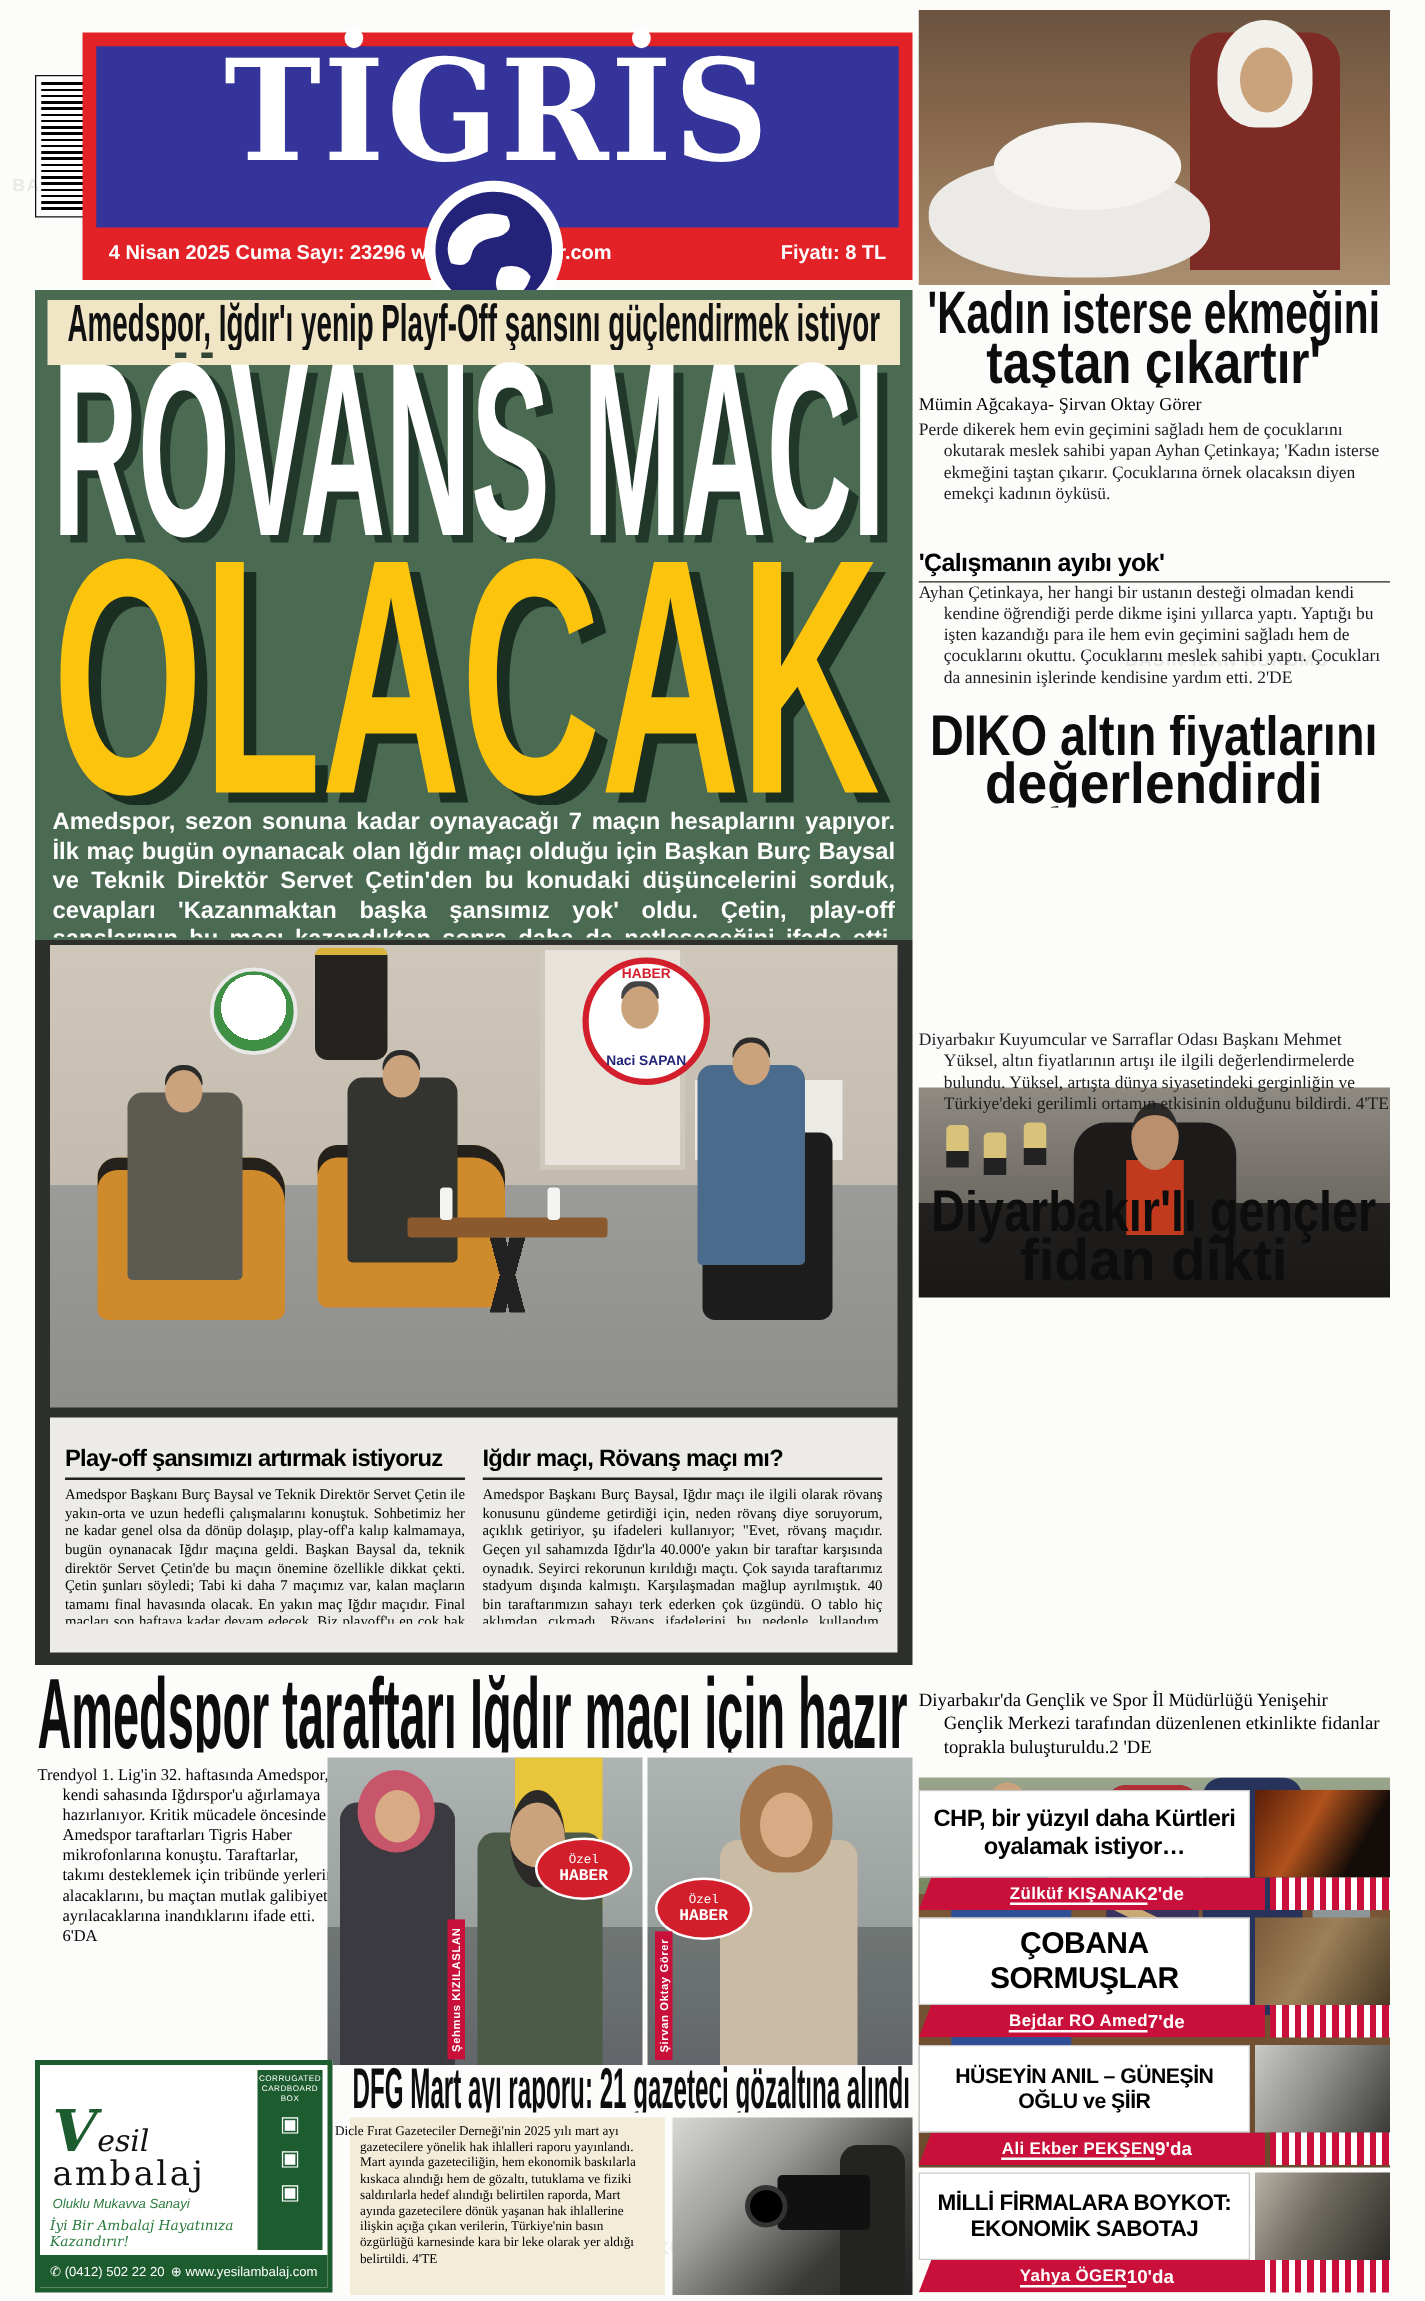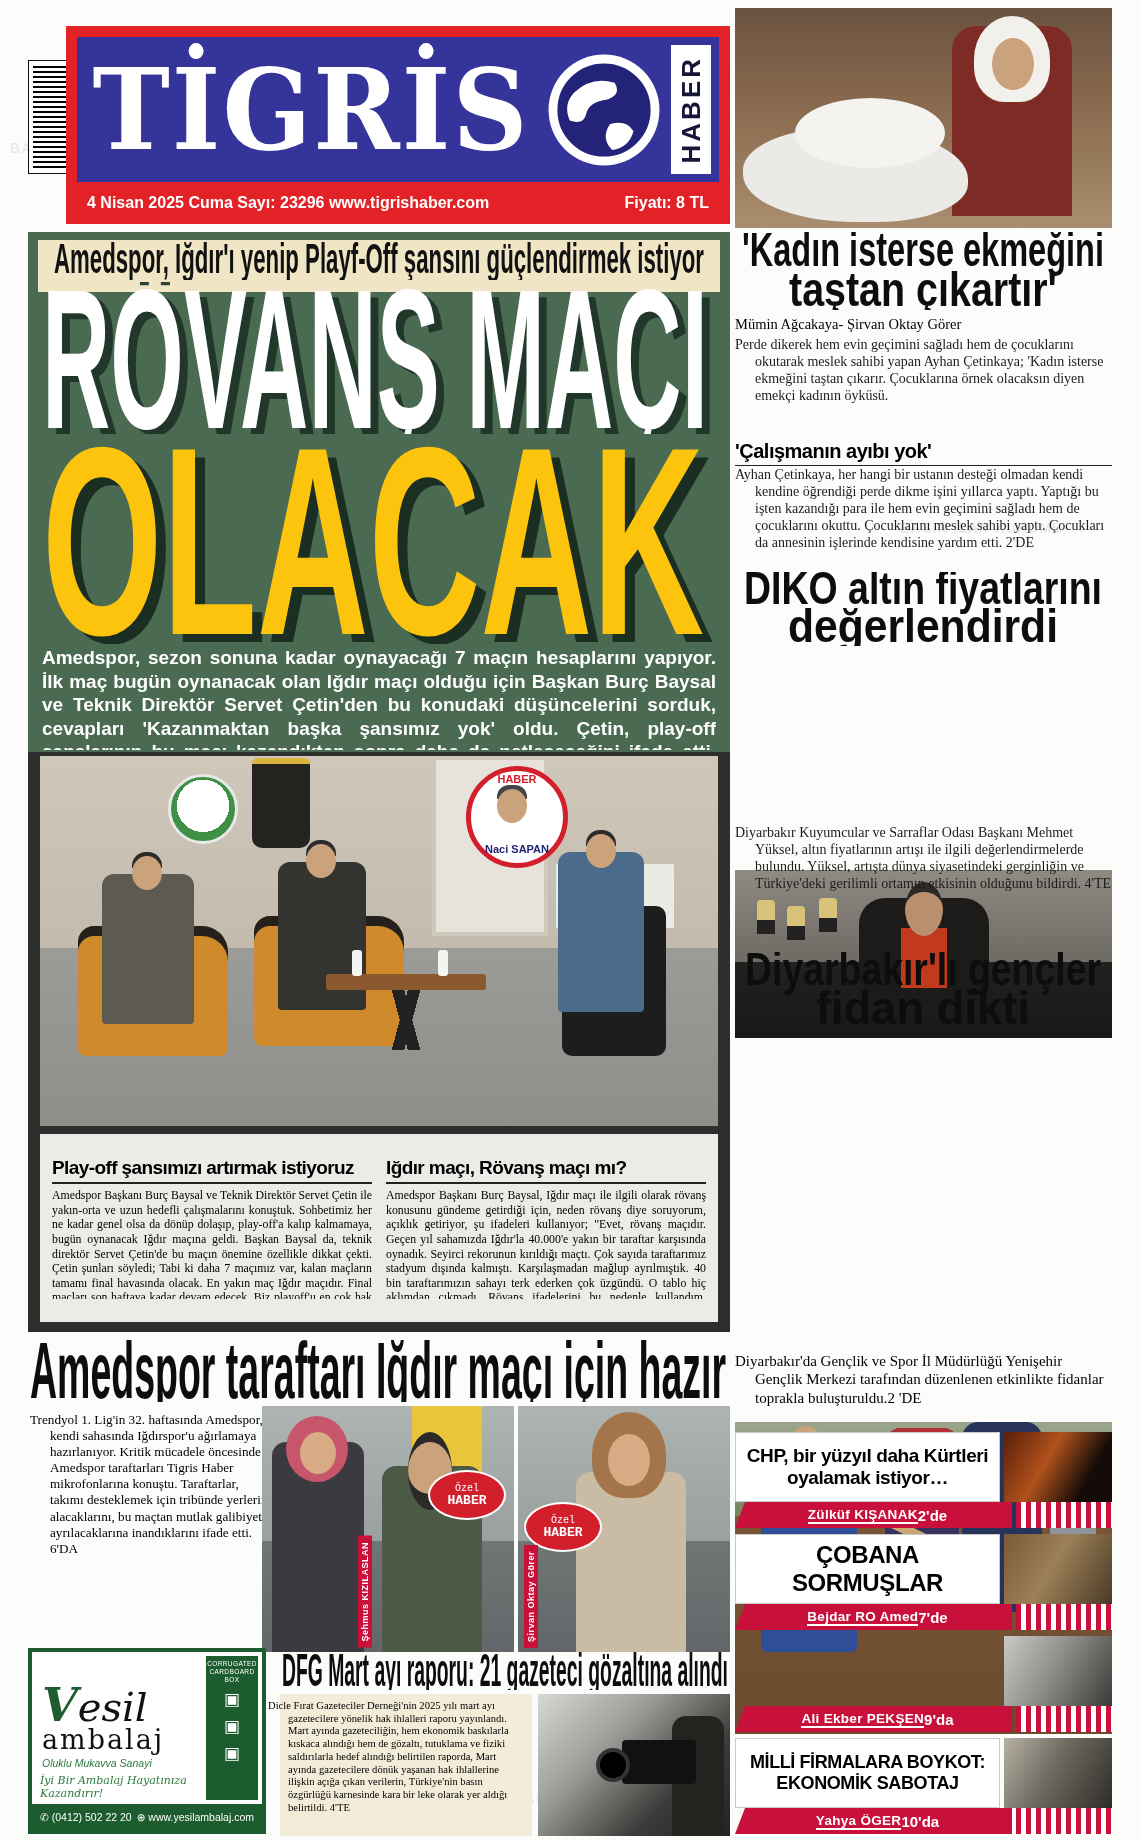"TİGRİS" .logo-blue { flex-direction: none -> column }
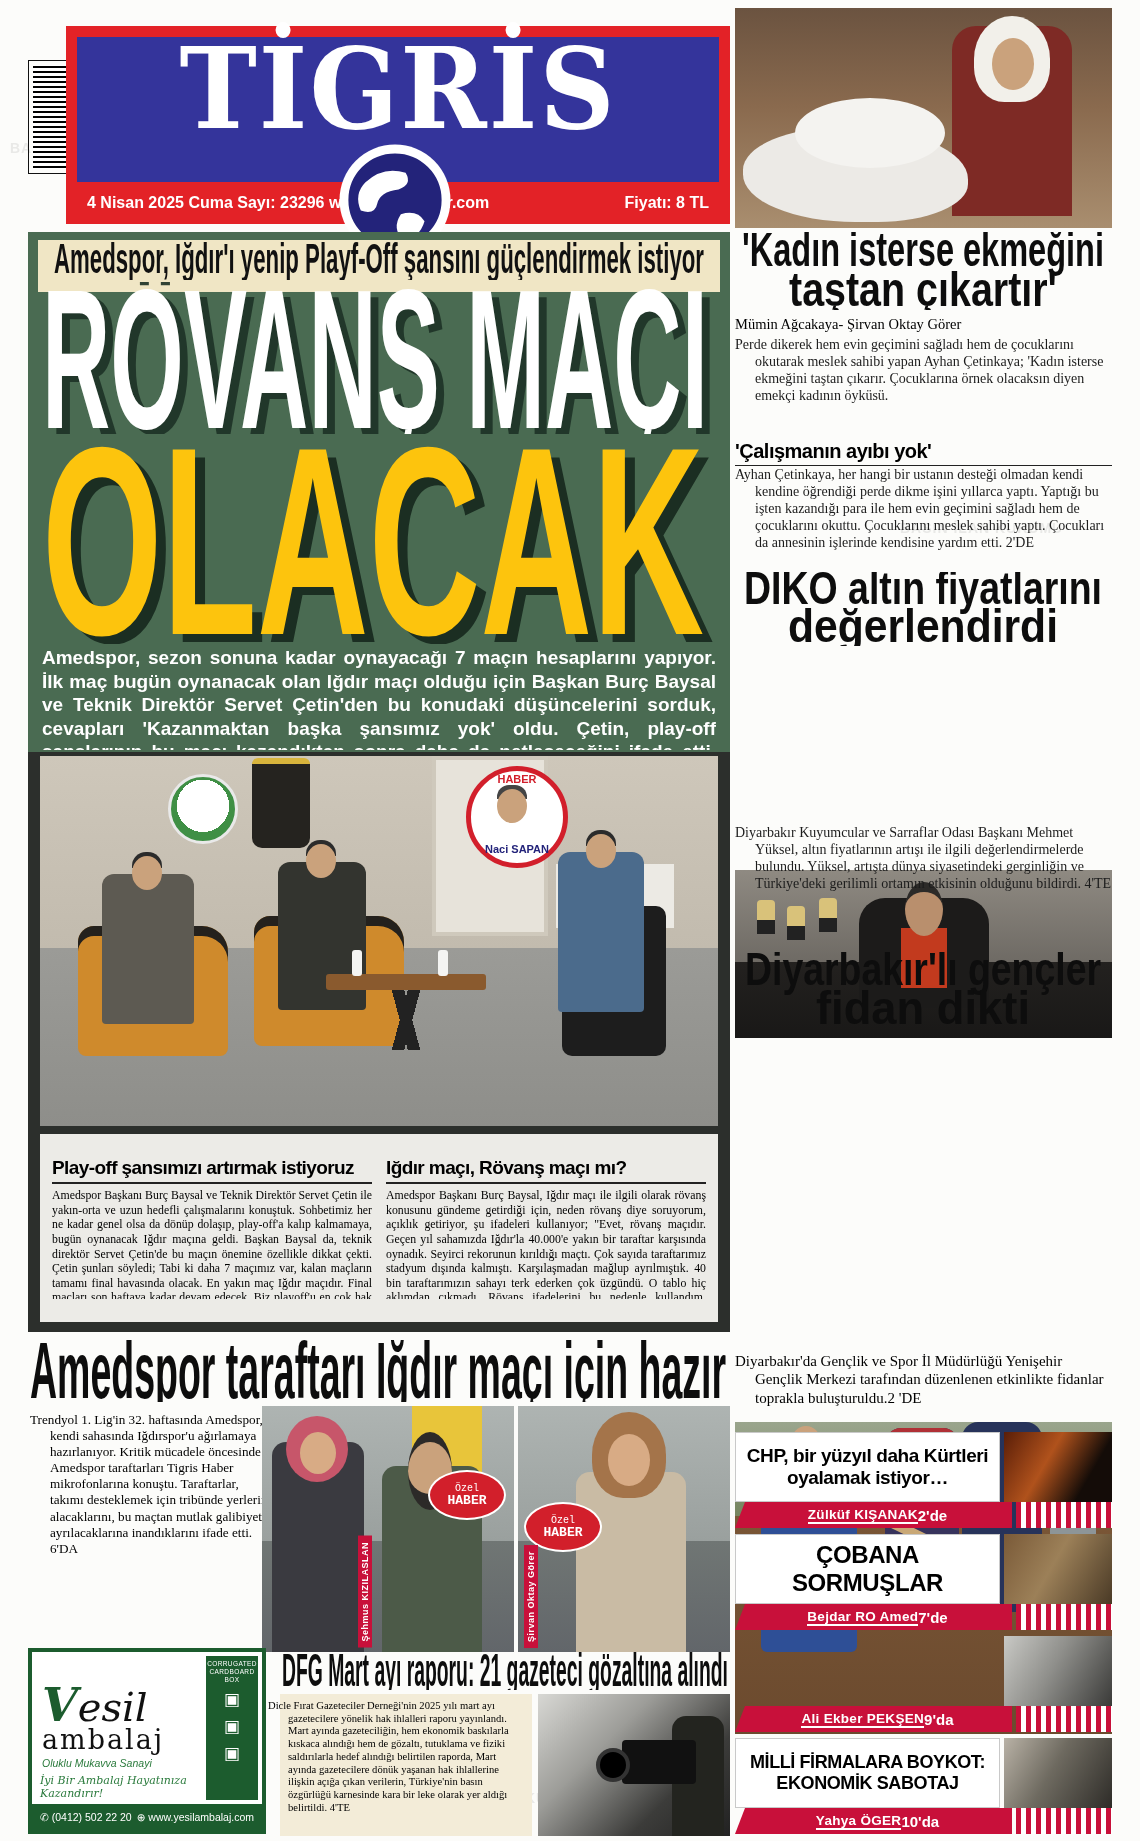"HÜSEYİN ANIL – GÜNEŞİN OĞLU" div.colcard { html: none -> <div>HÜSEYİN ANIL – GÜNEŞİN OĞLU ve ŞİİR</div> }
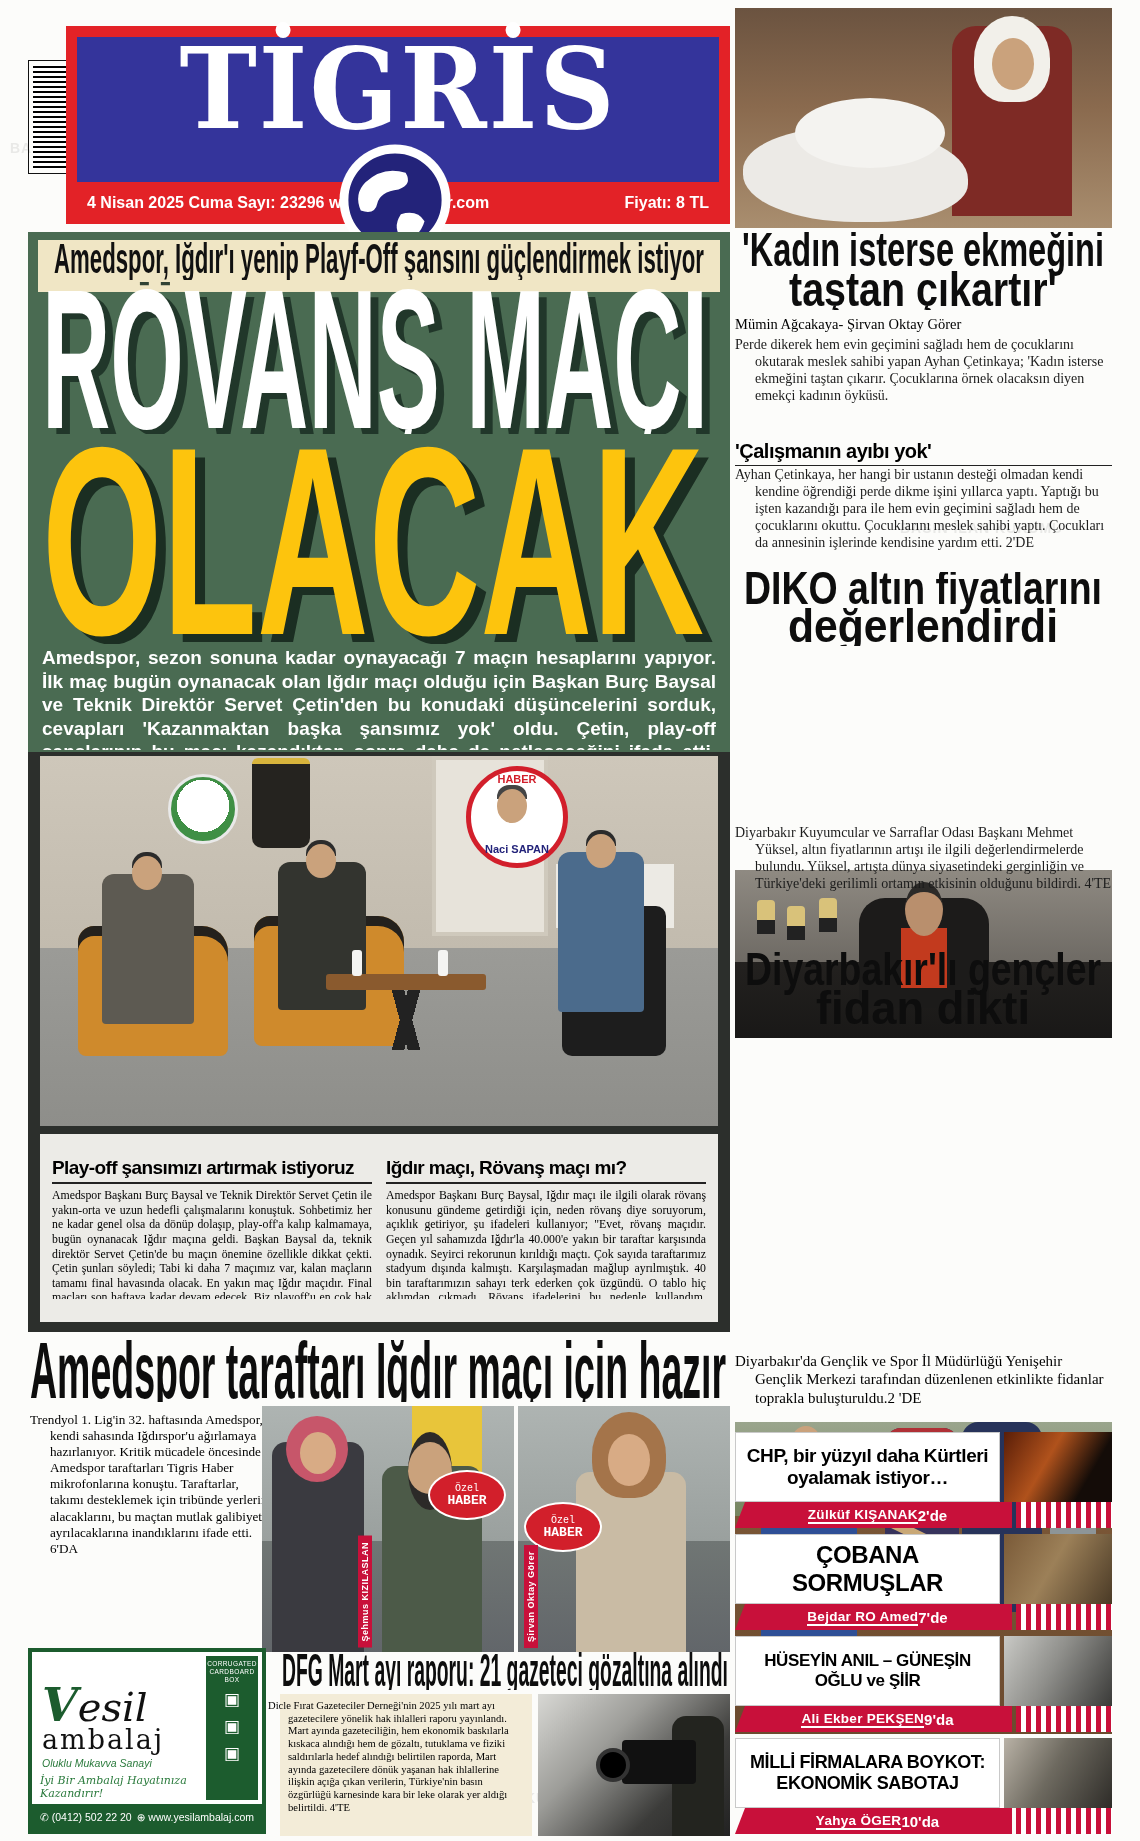"esil" .ad-name1 { font-size: 40px -> 24px }
